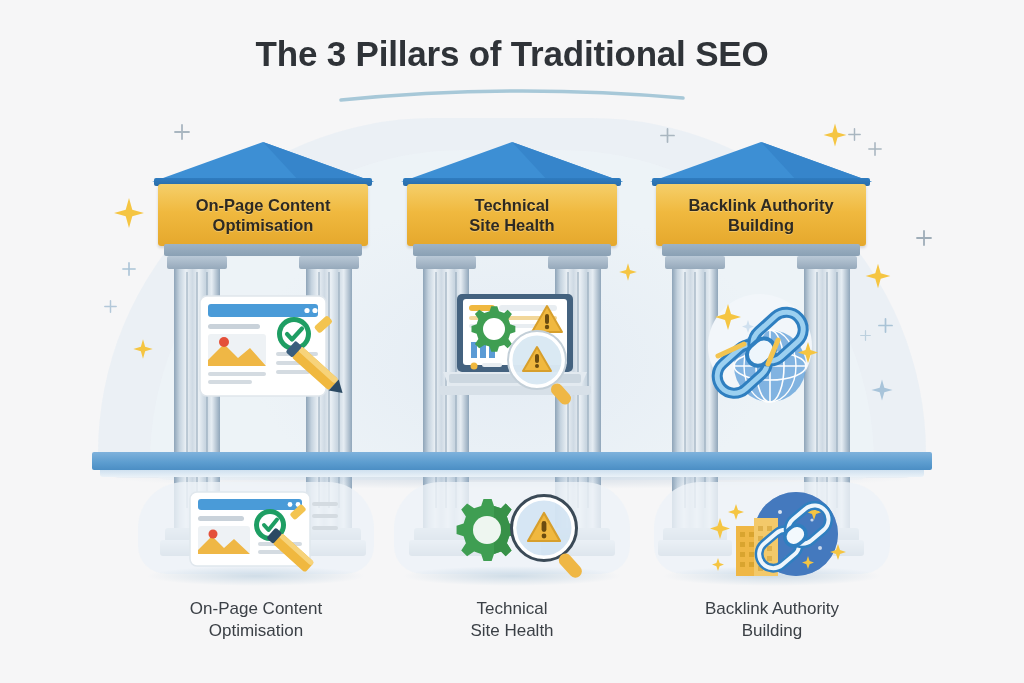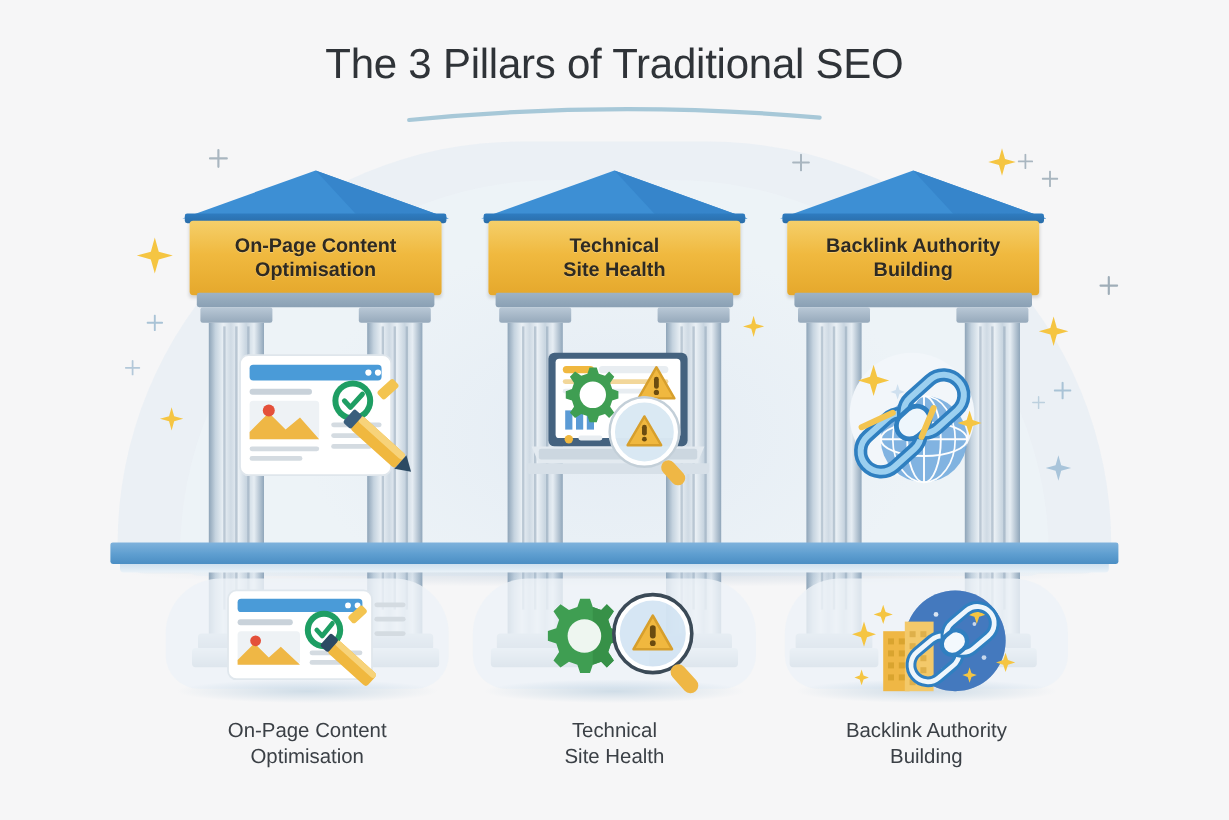"The 3 Pillars of Traditional" .title { font-weight: normal -> bold }
